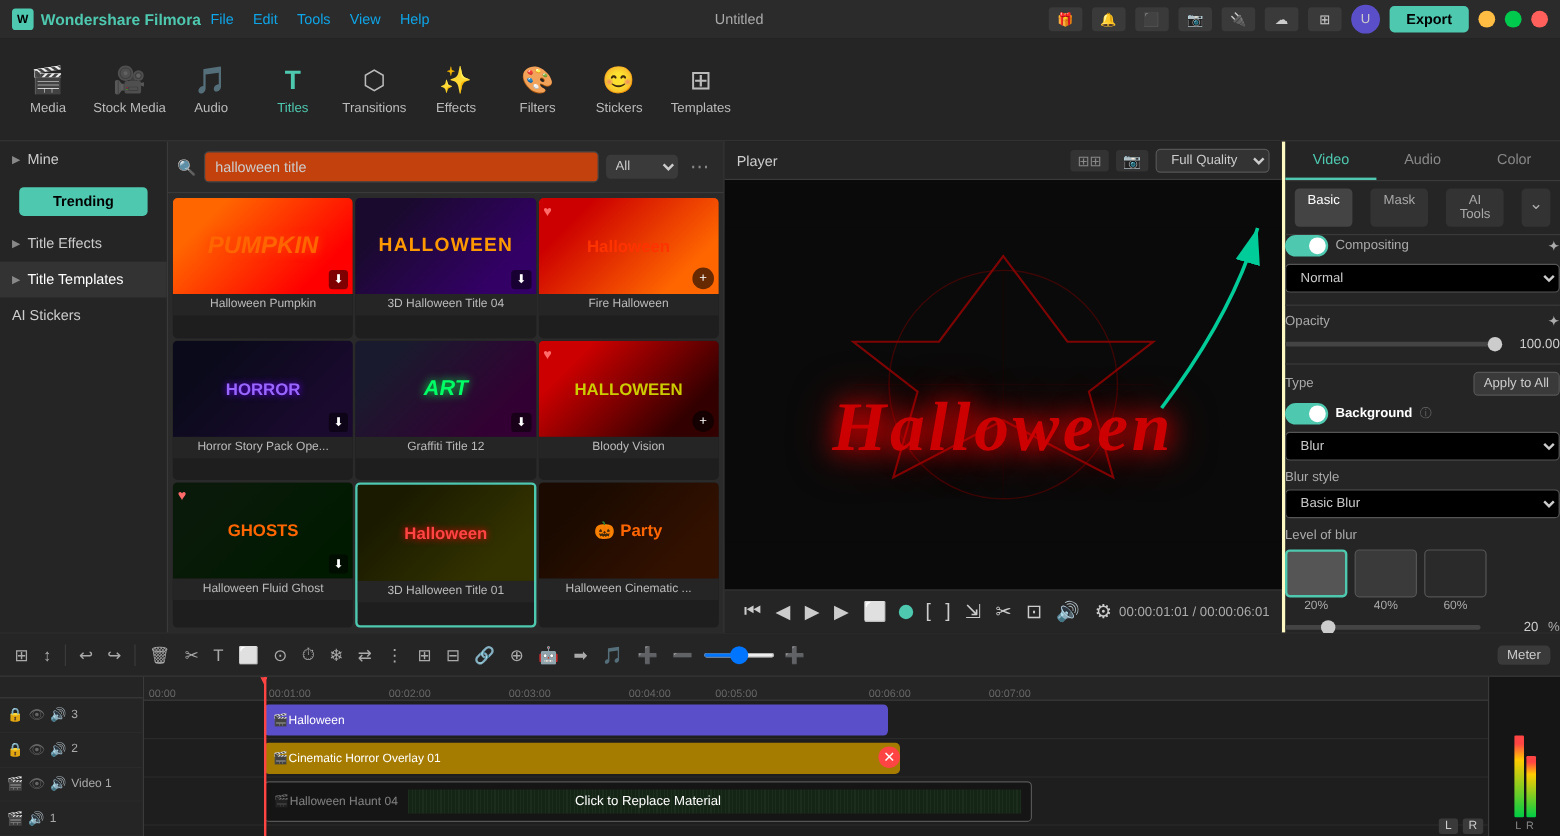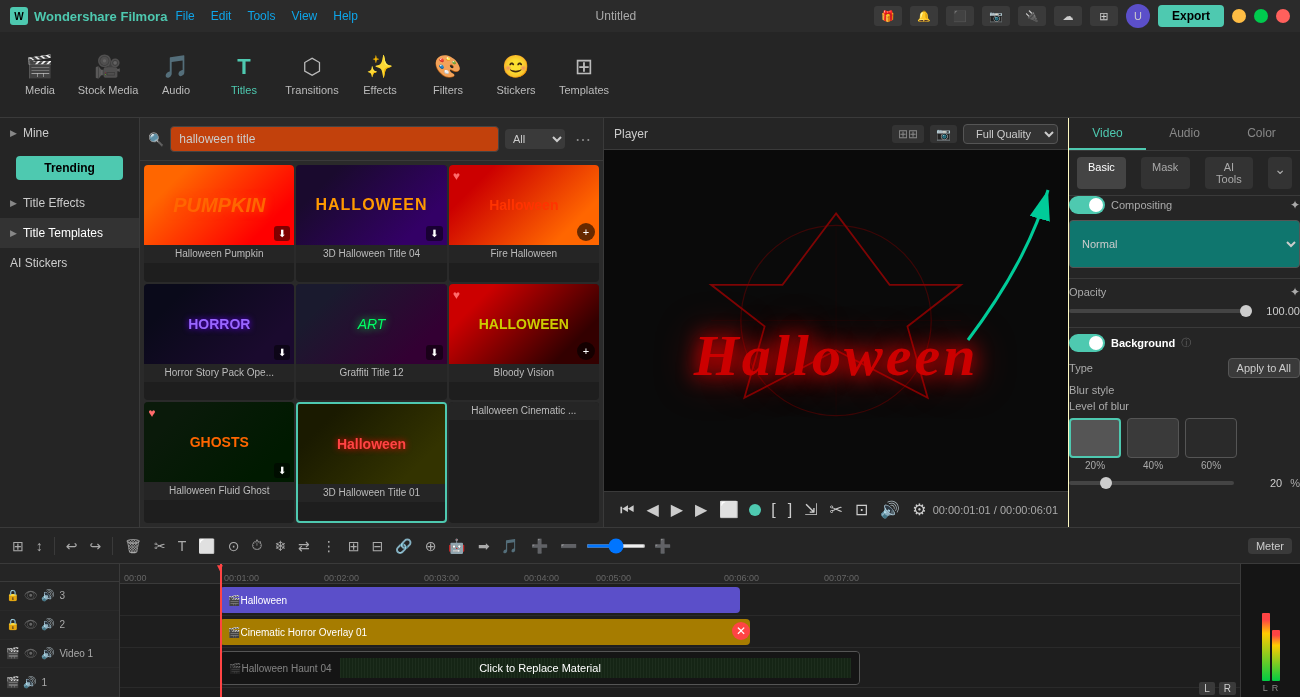"Video" #right-panel { border-left: 1px solid #fef9c3 -> 3px solid #fef9c3 }
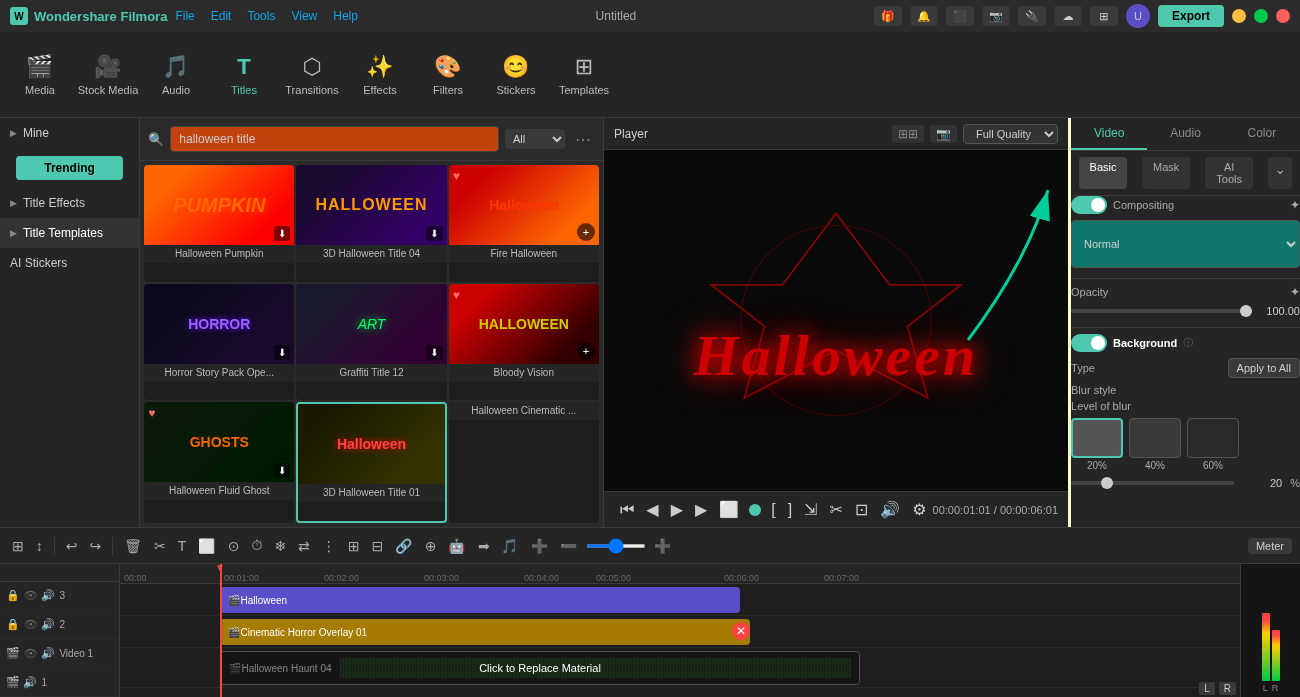"Normal" .dropdown-select { background: #0f766e -> #000000; padding: 16px 8px -> 4px 8px }
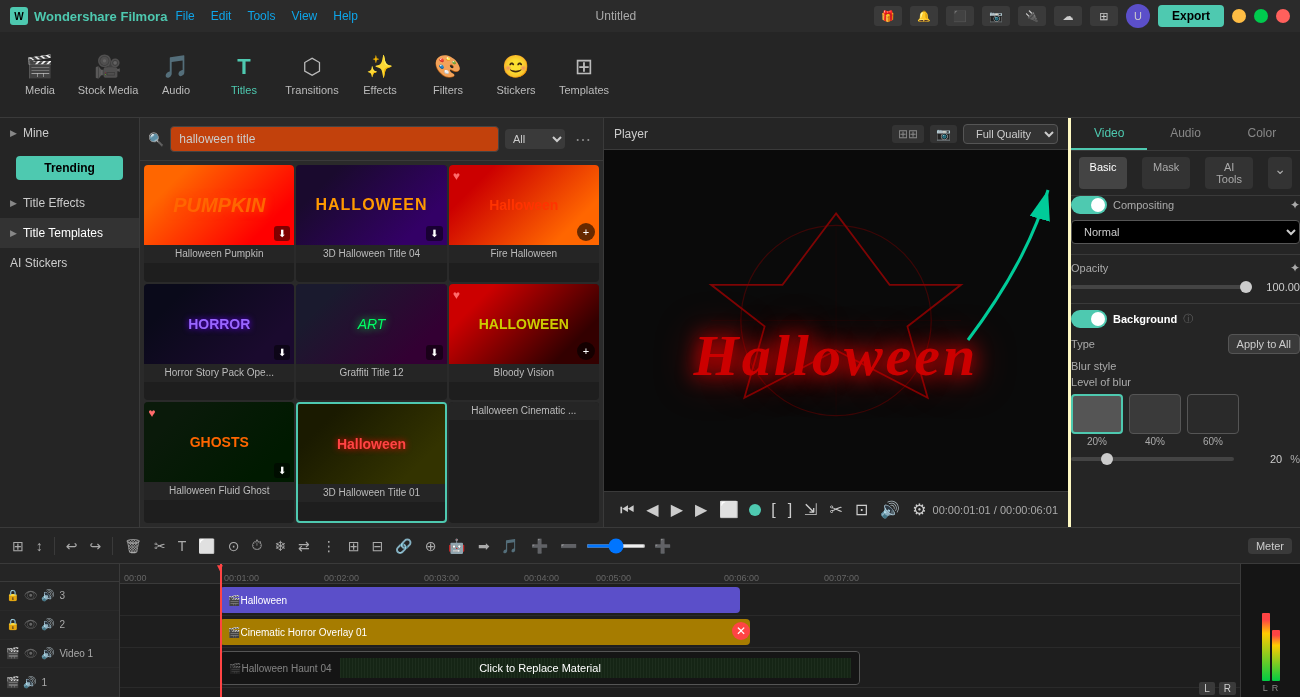"ART" .template-text-5 { font-size: 14px -> 18px; font-weight: 400 -> 700 }
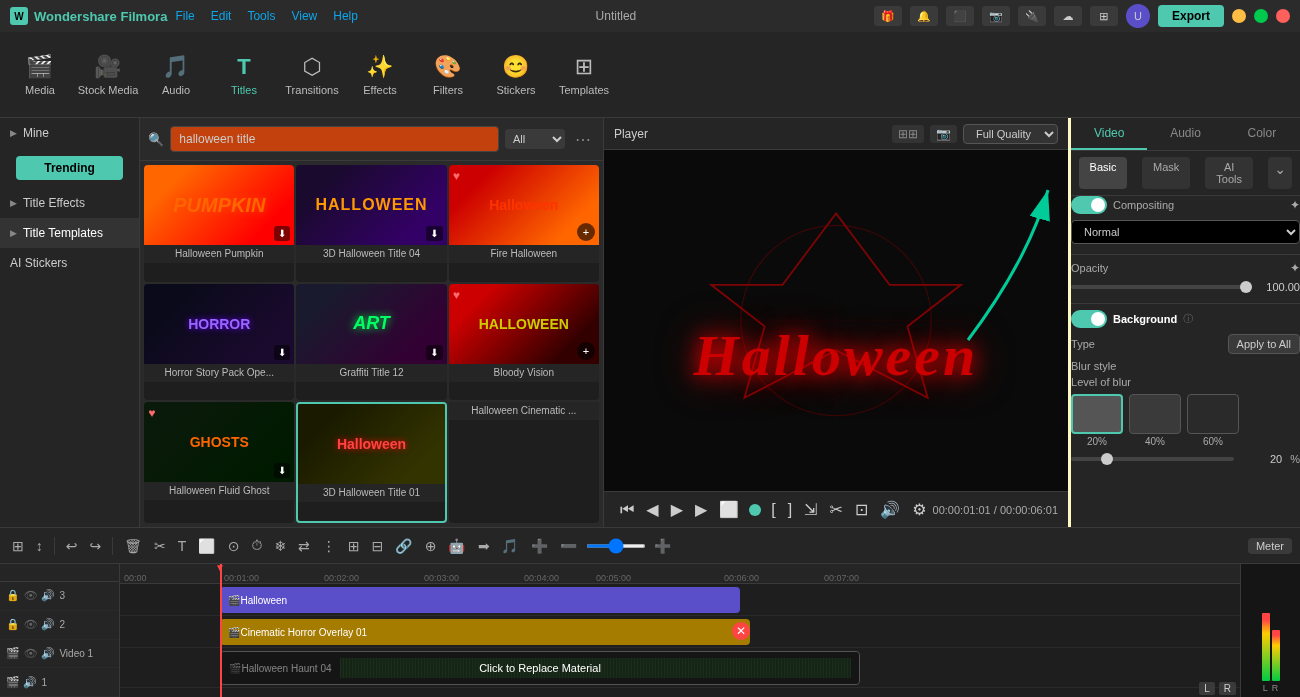"Background" div.panel-row { order: before "Type" -> after "Type" }
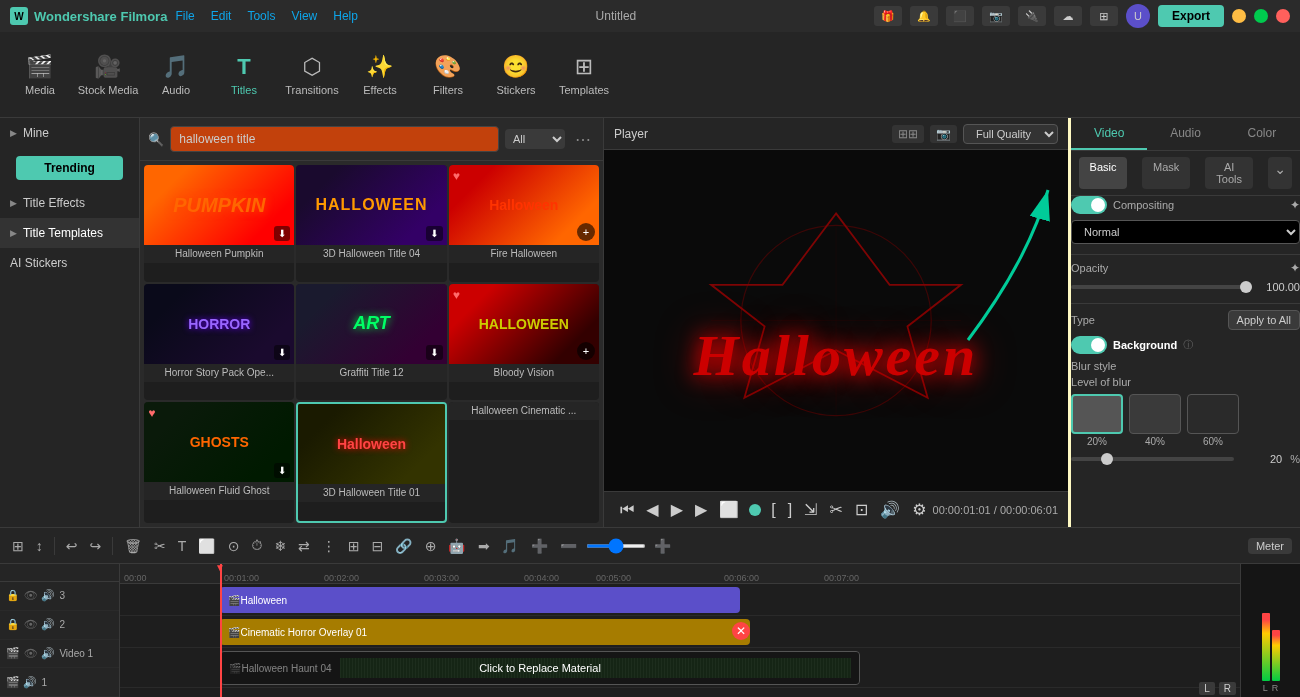"Blur" select.dropdown-select { html: none -> <select> <option>Blur</option> </select> }
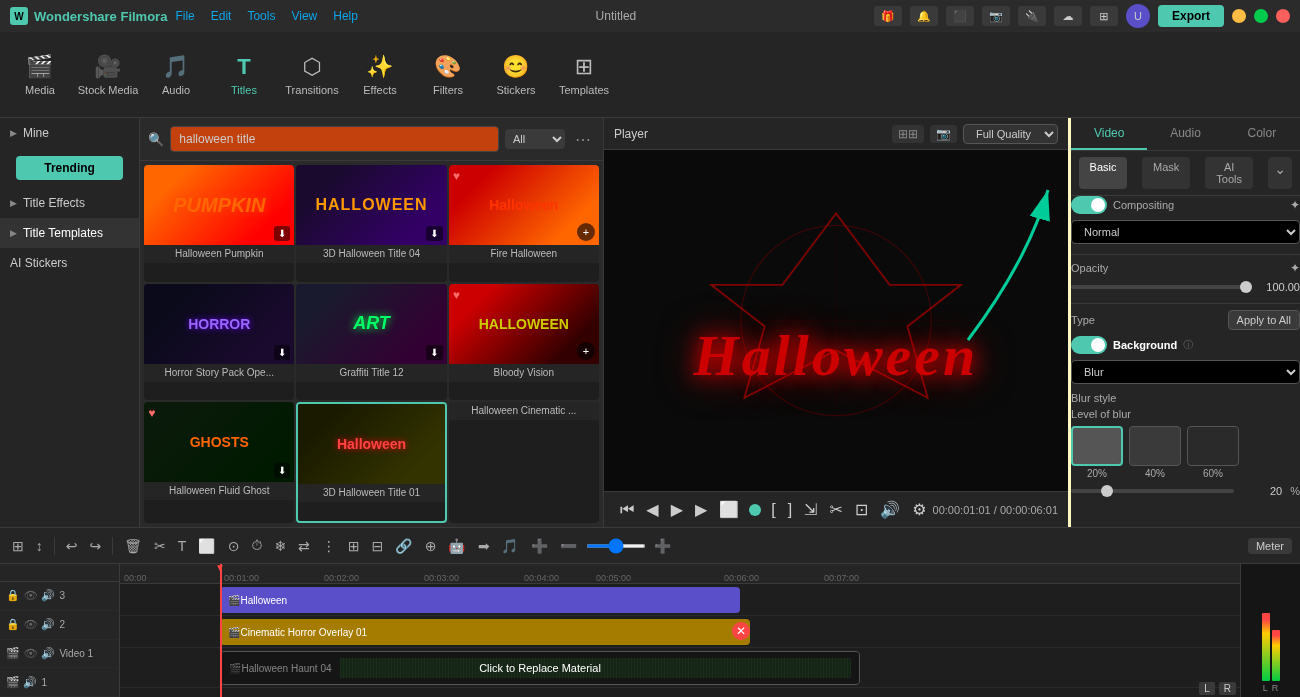"Basic Blur" select.dropdown-select { html: none -> <select> <option>Basic Blur</option> </select> }
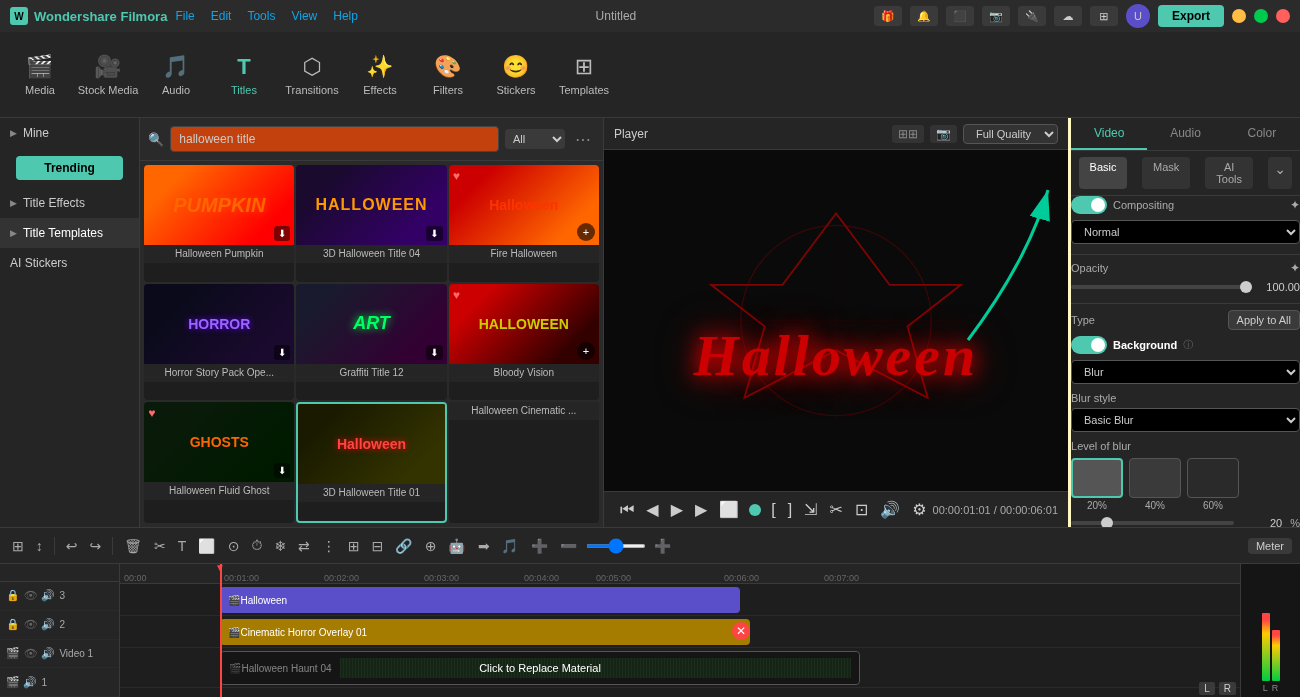"🎃 Party" div.template-thumb { html: none -> <div> <span>🎃 Party</span> </div> }
